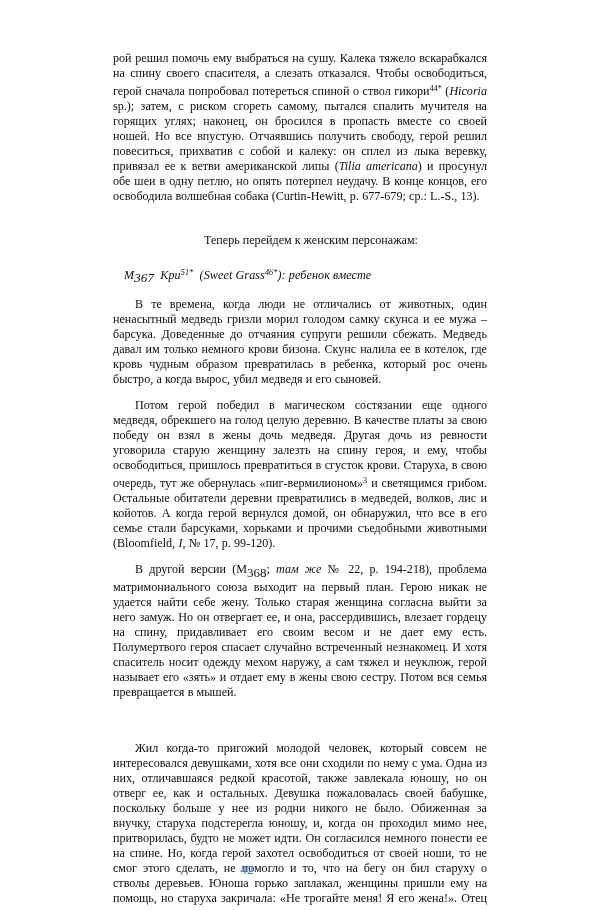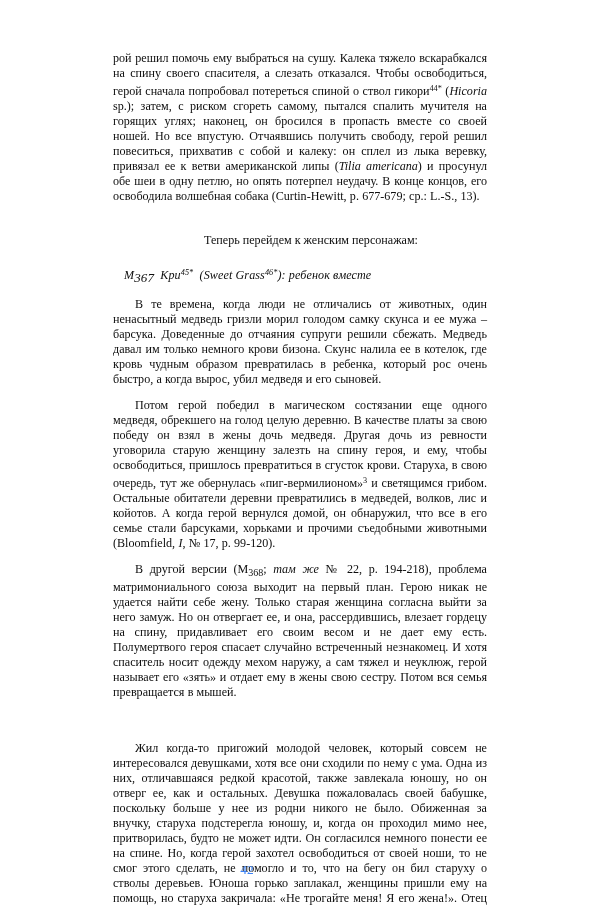"45*" sup { text: 45 -> 51 }
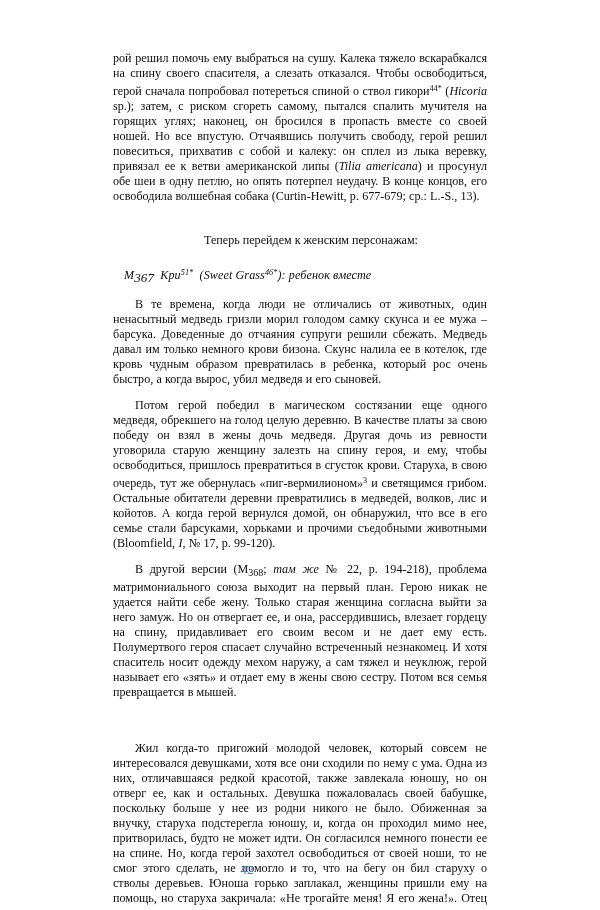"368" sub { font-size: 10px -> 13px }
